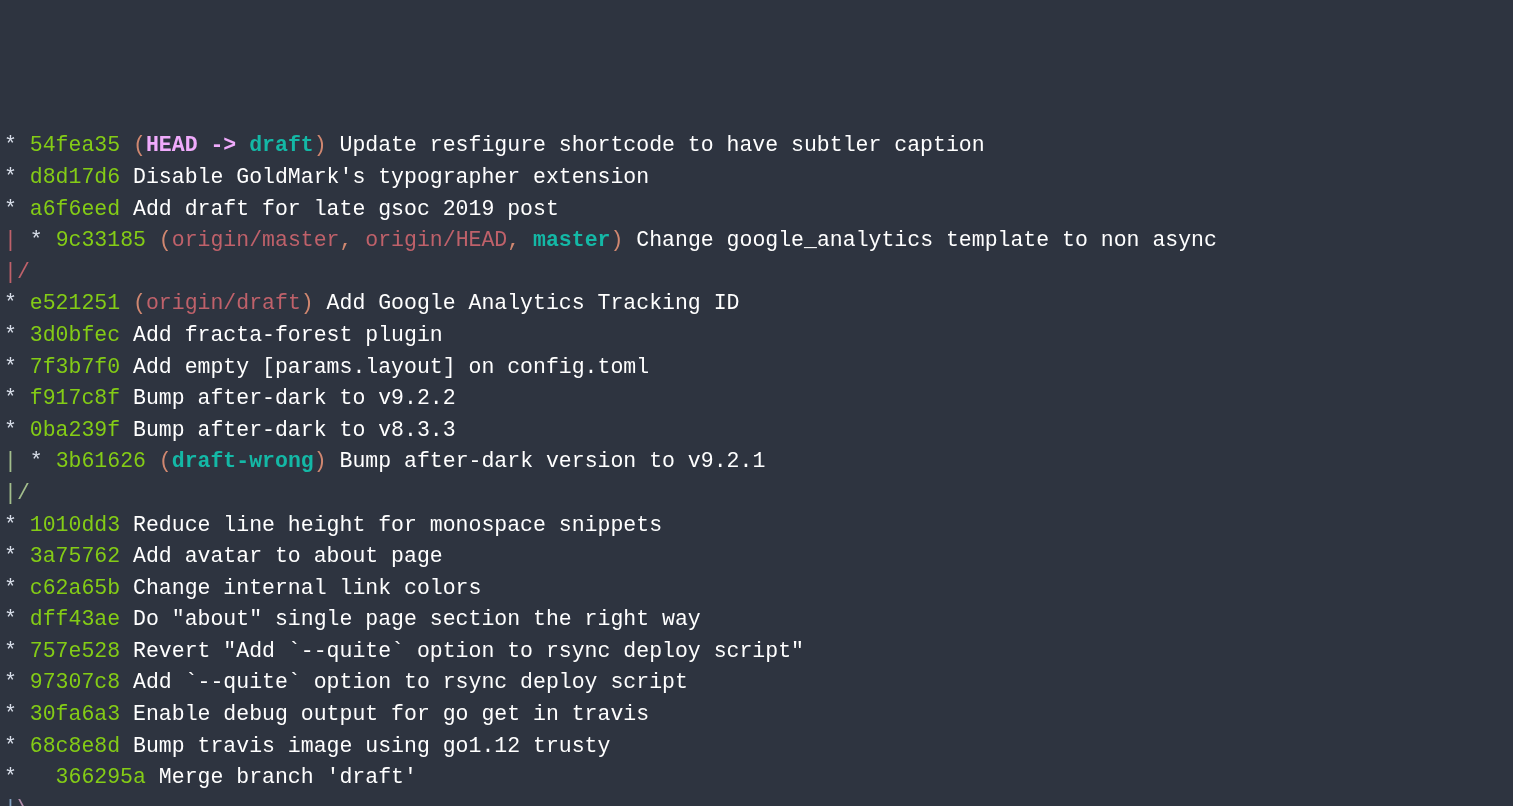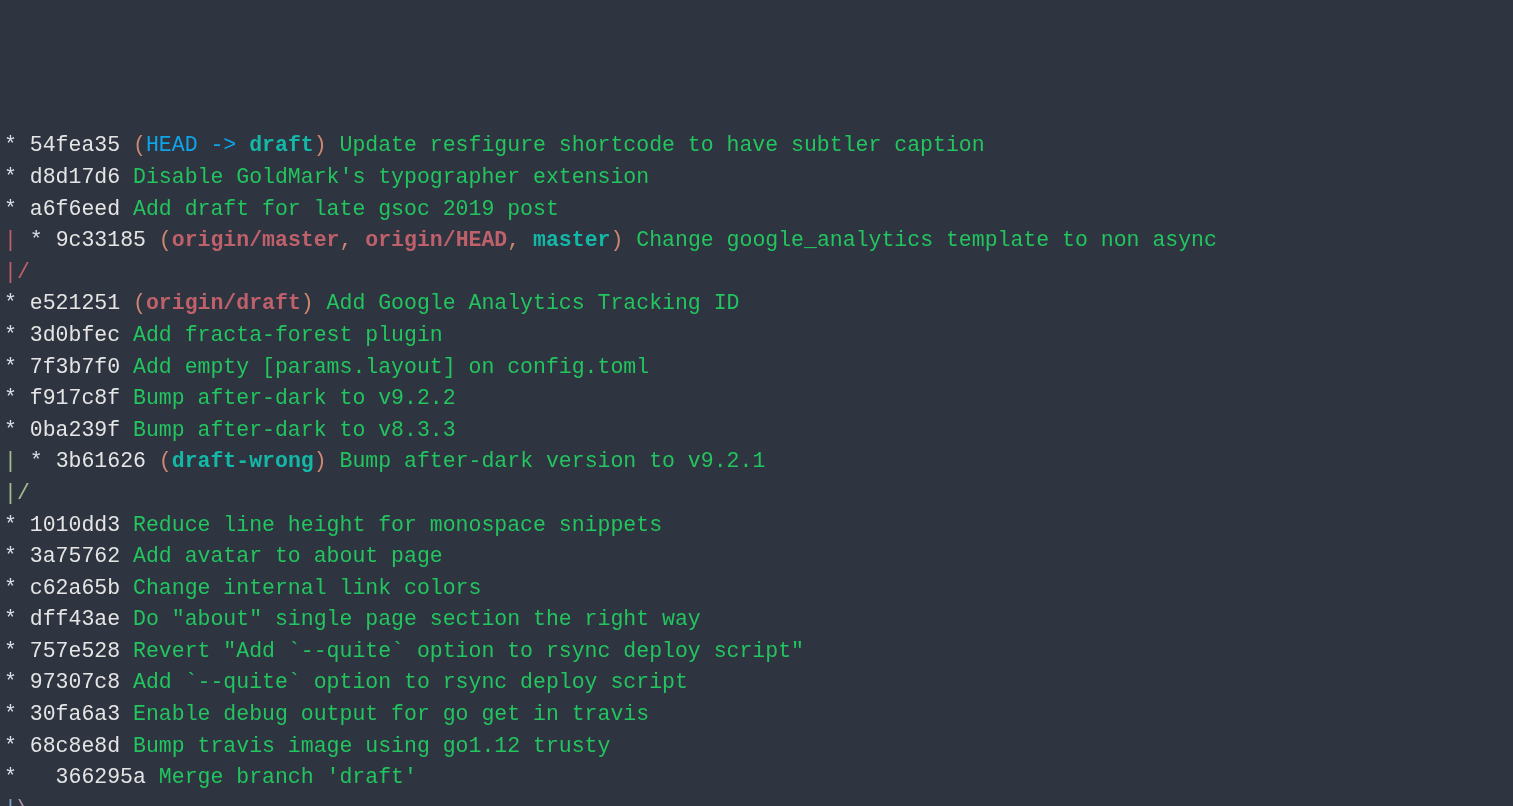"54fea35" .hash { color: #e5e5e5 -> #84cc16 }
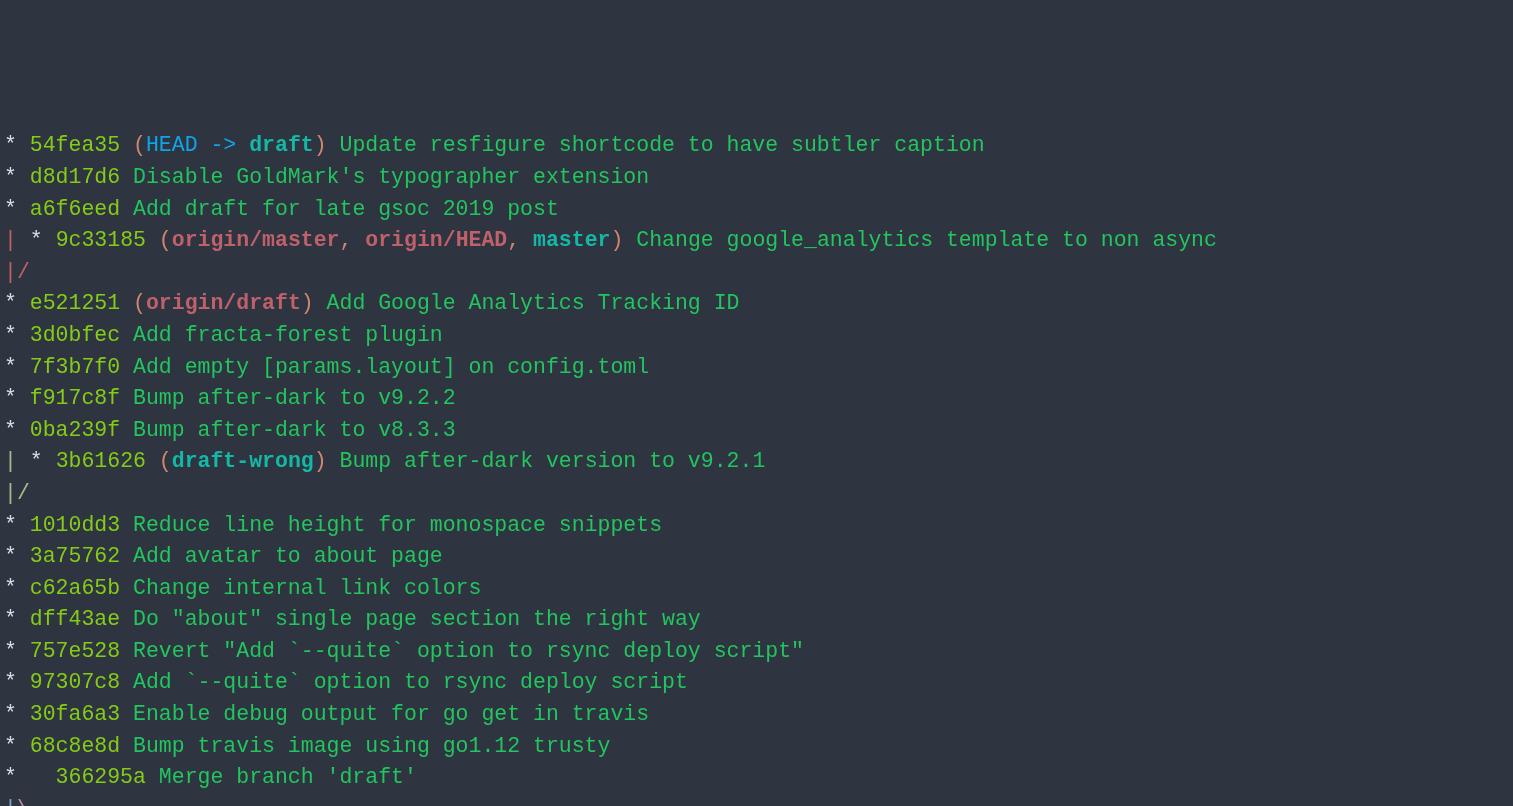"HEAD ->" .head-ref { color: #0ea5e9 -> #f0abfc; font-weight: normal -> bold }
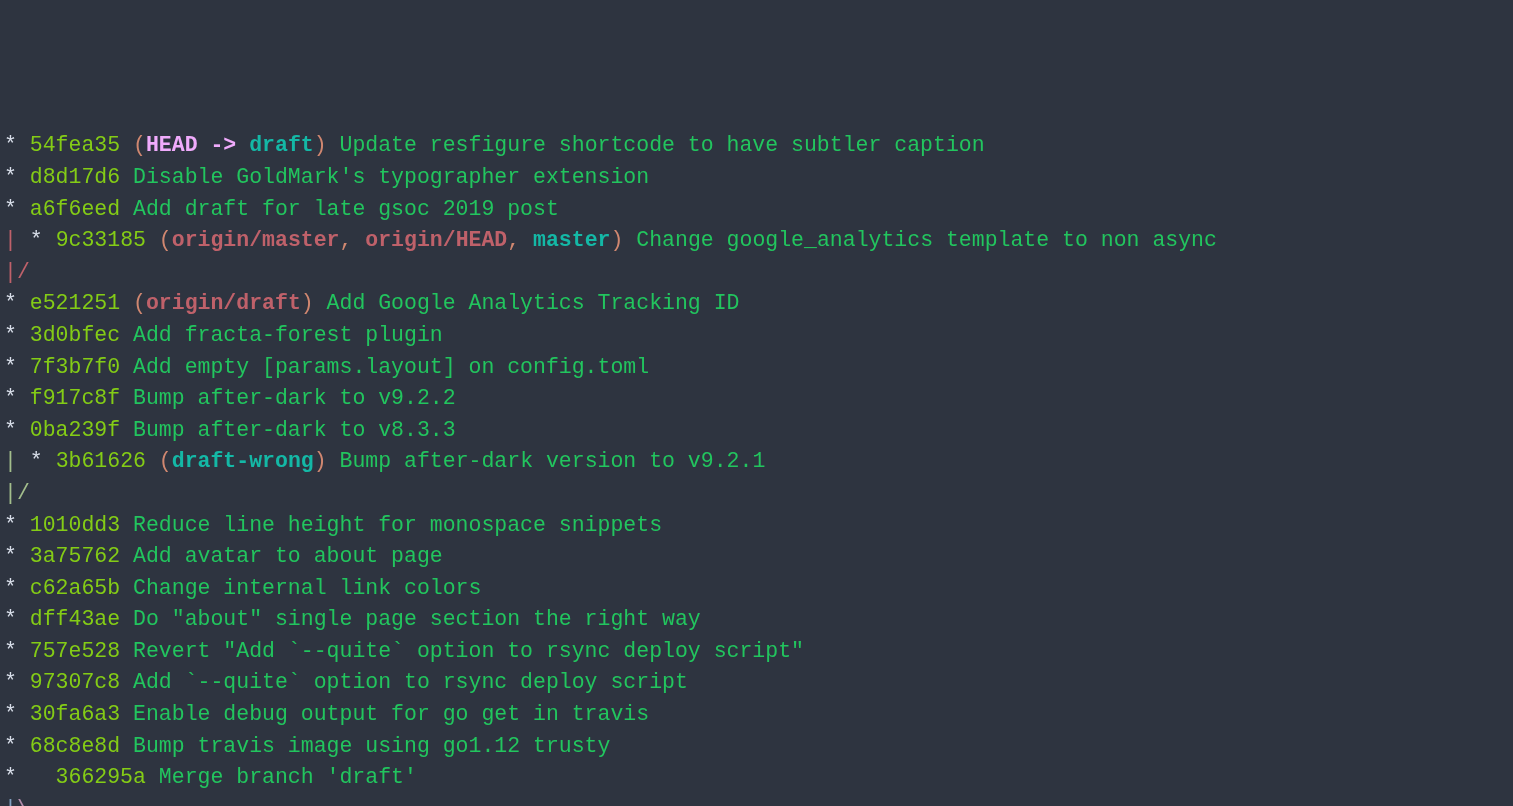"Update resfigure shortcode to have" .msg { color: #22c55e -> #ffffff }
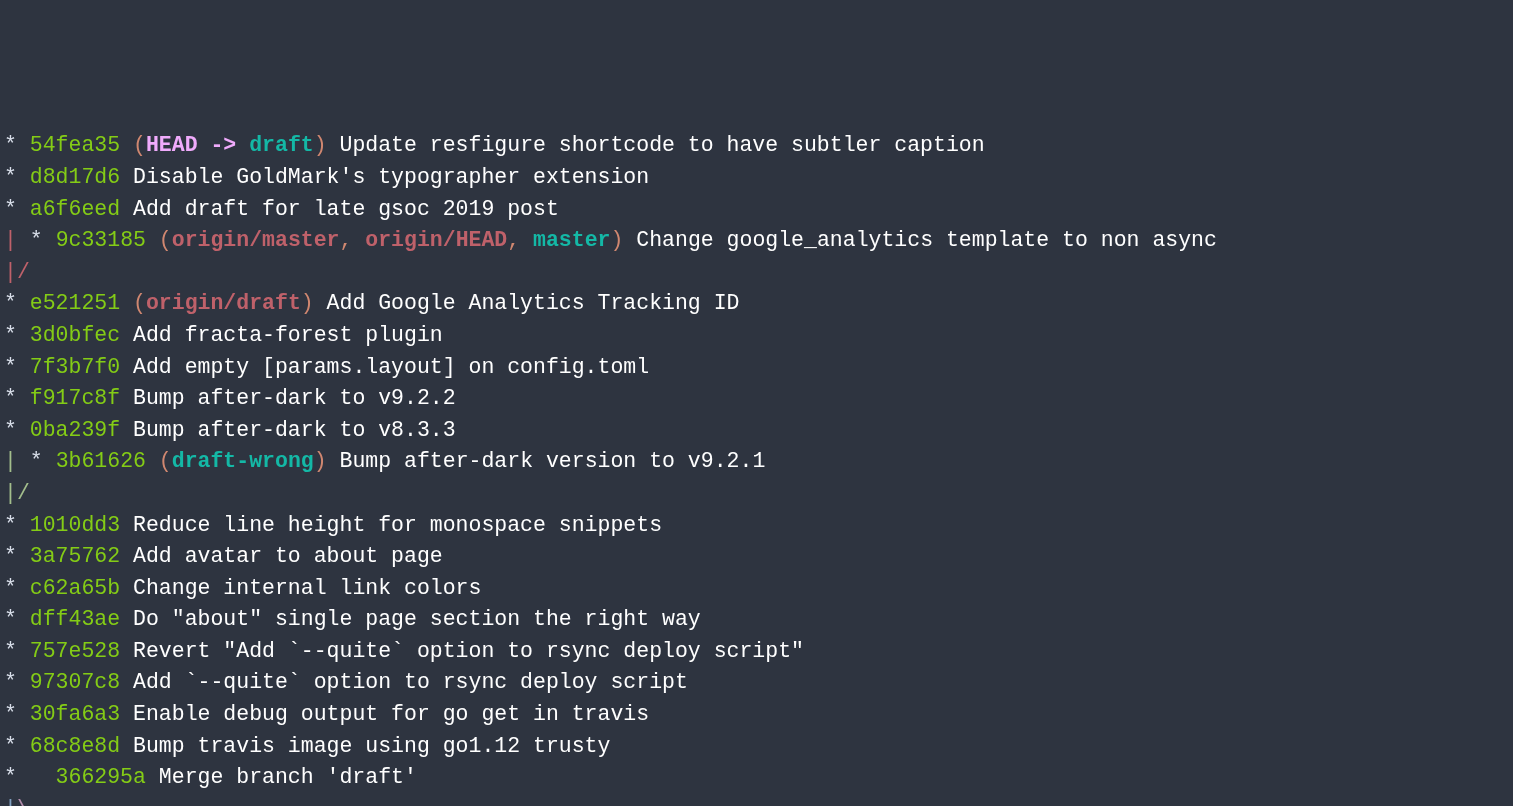"origin/master" .remote-branch { font-weight: bold -> normal }
